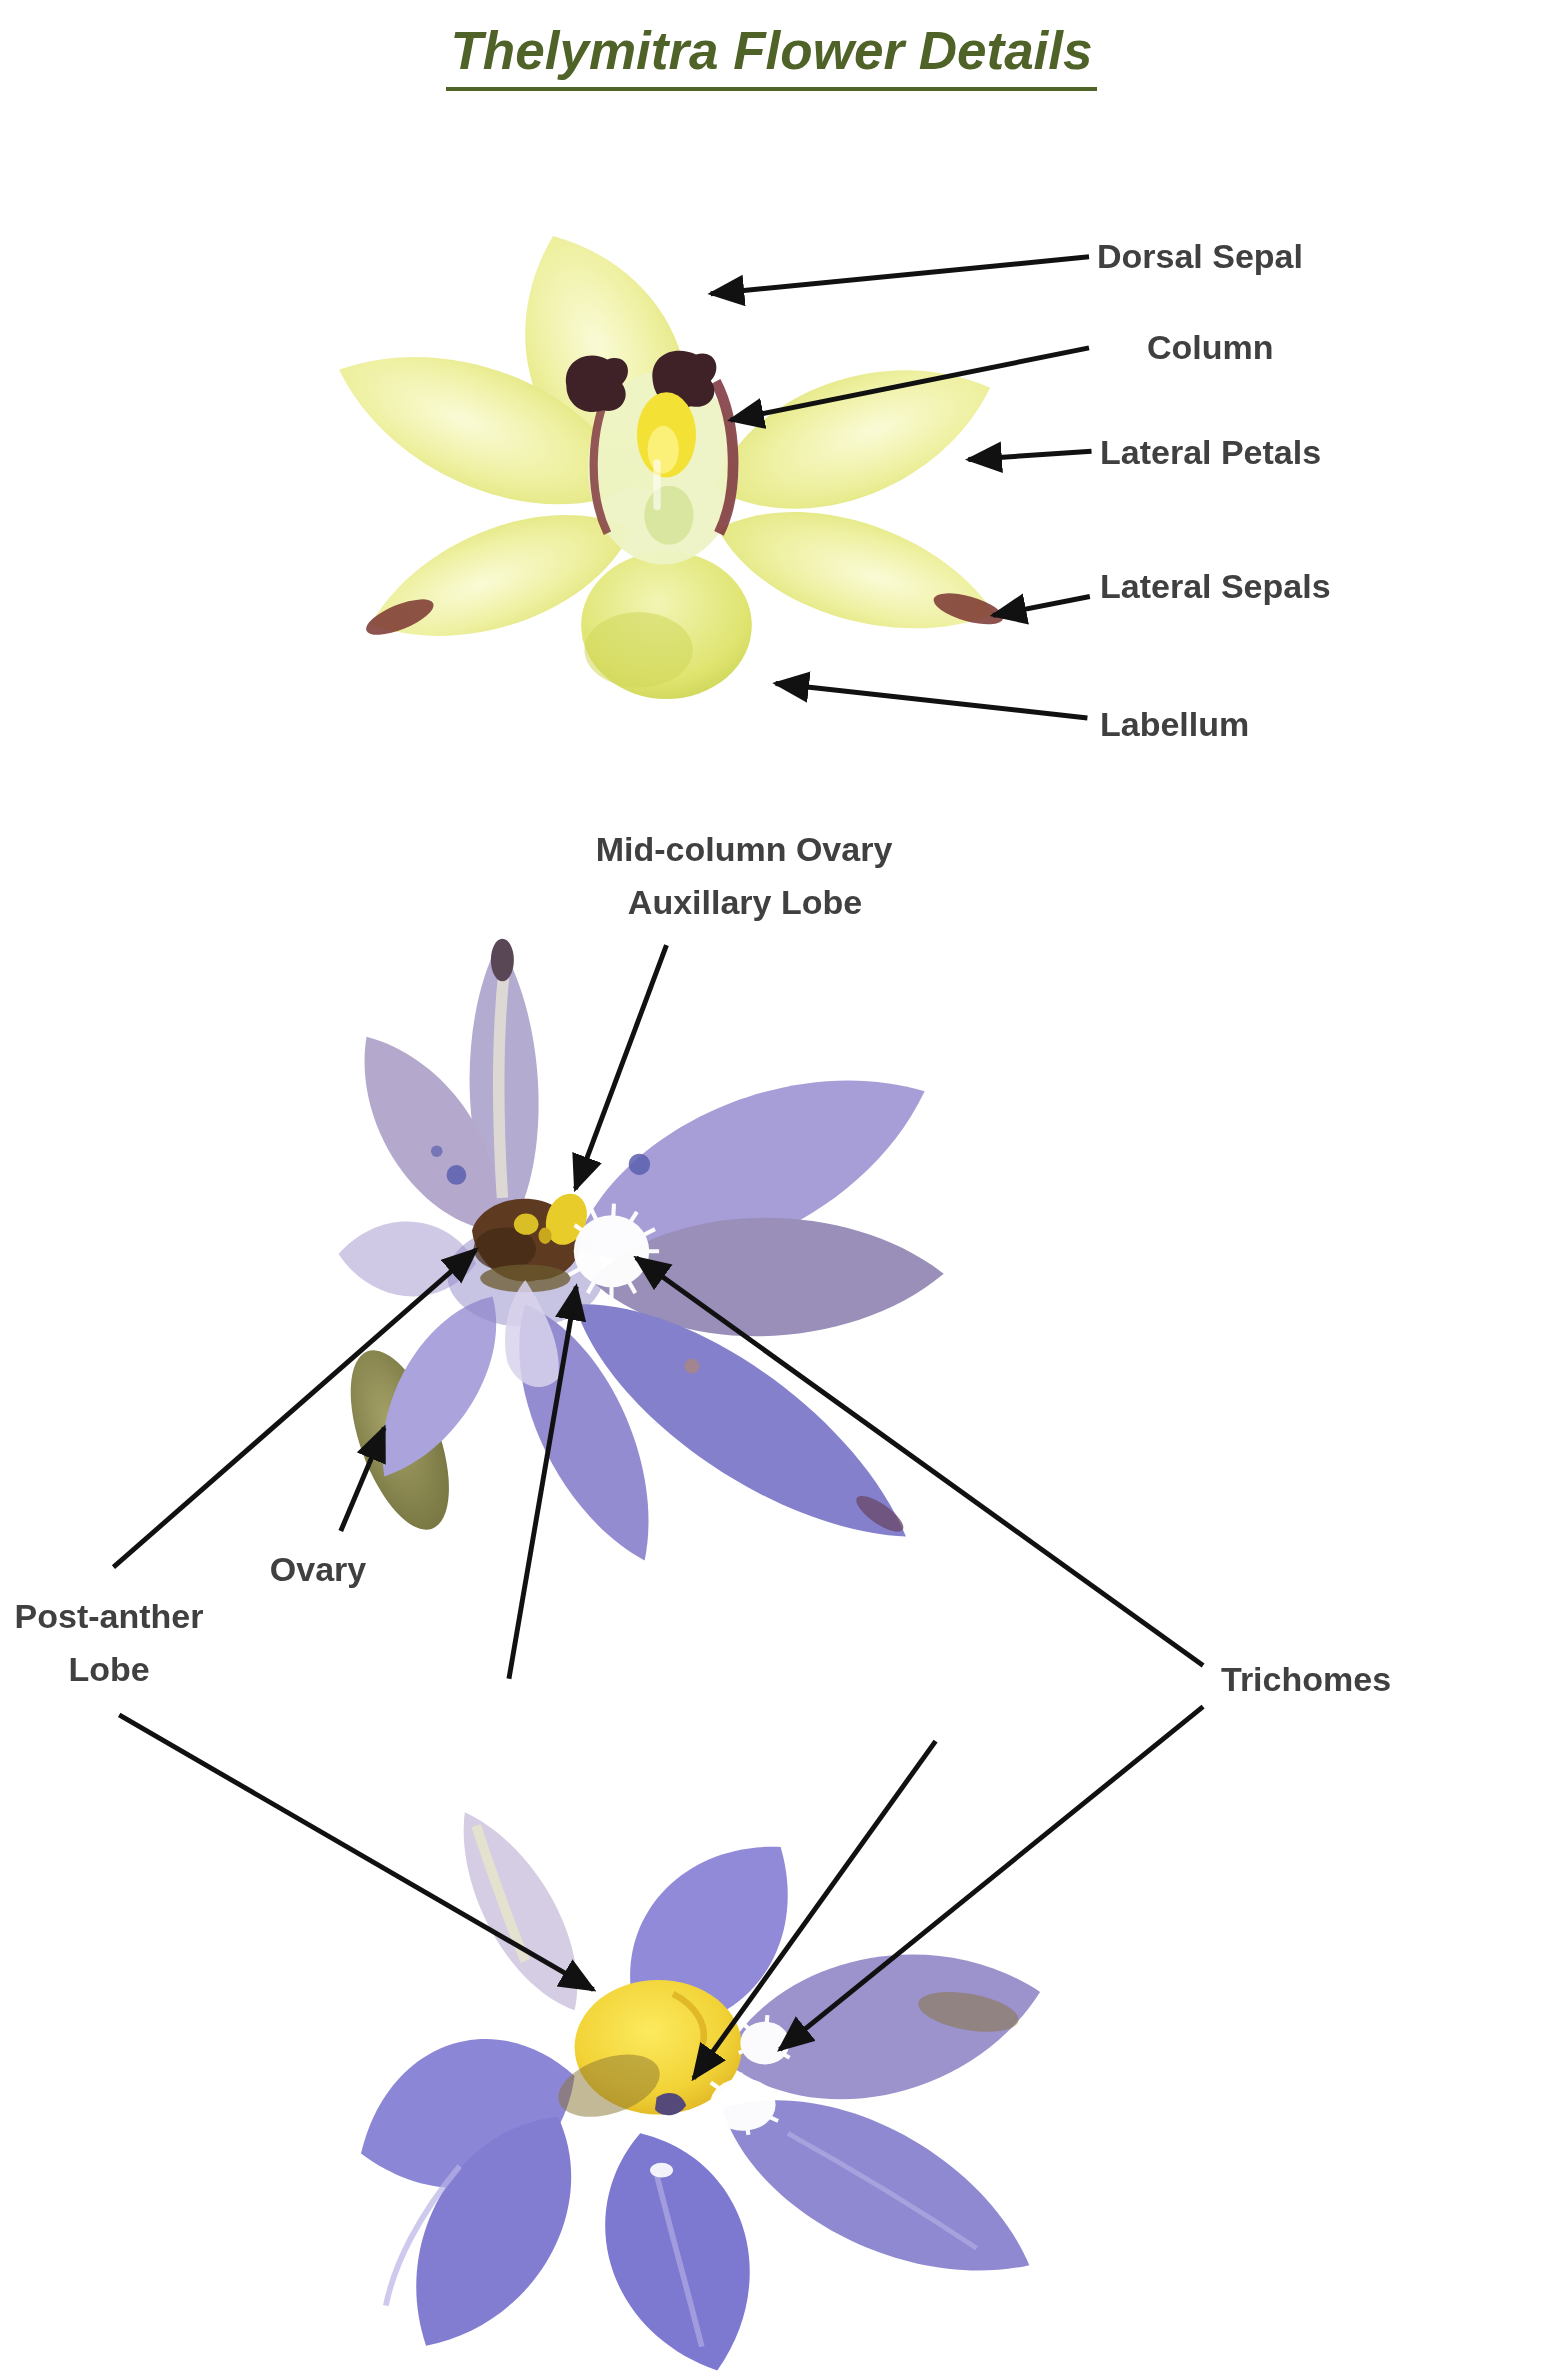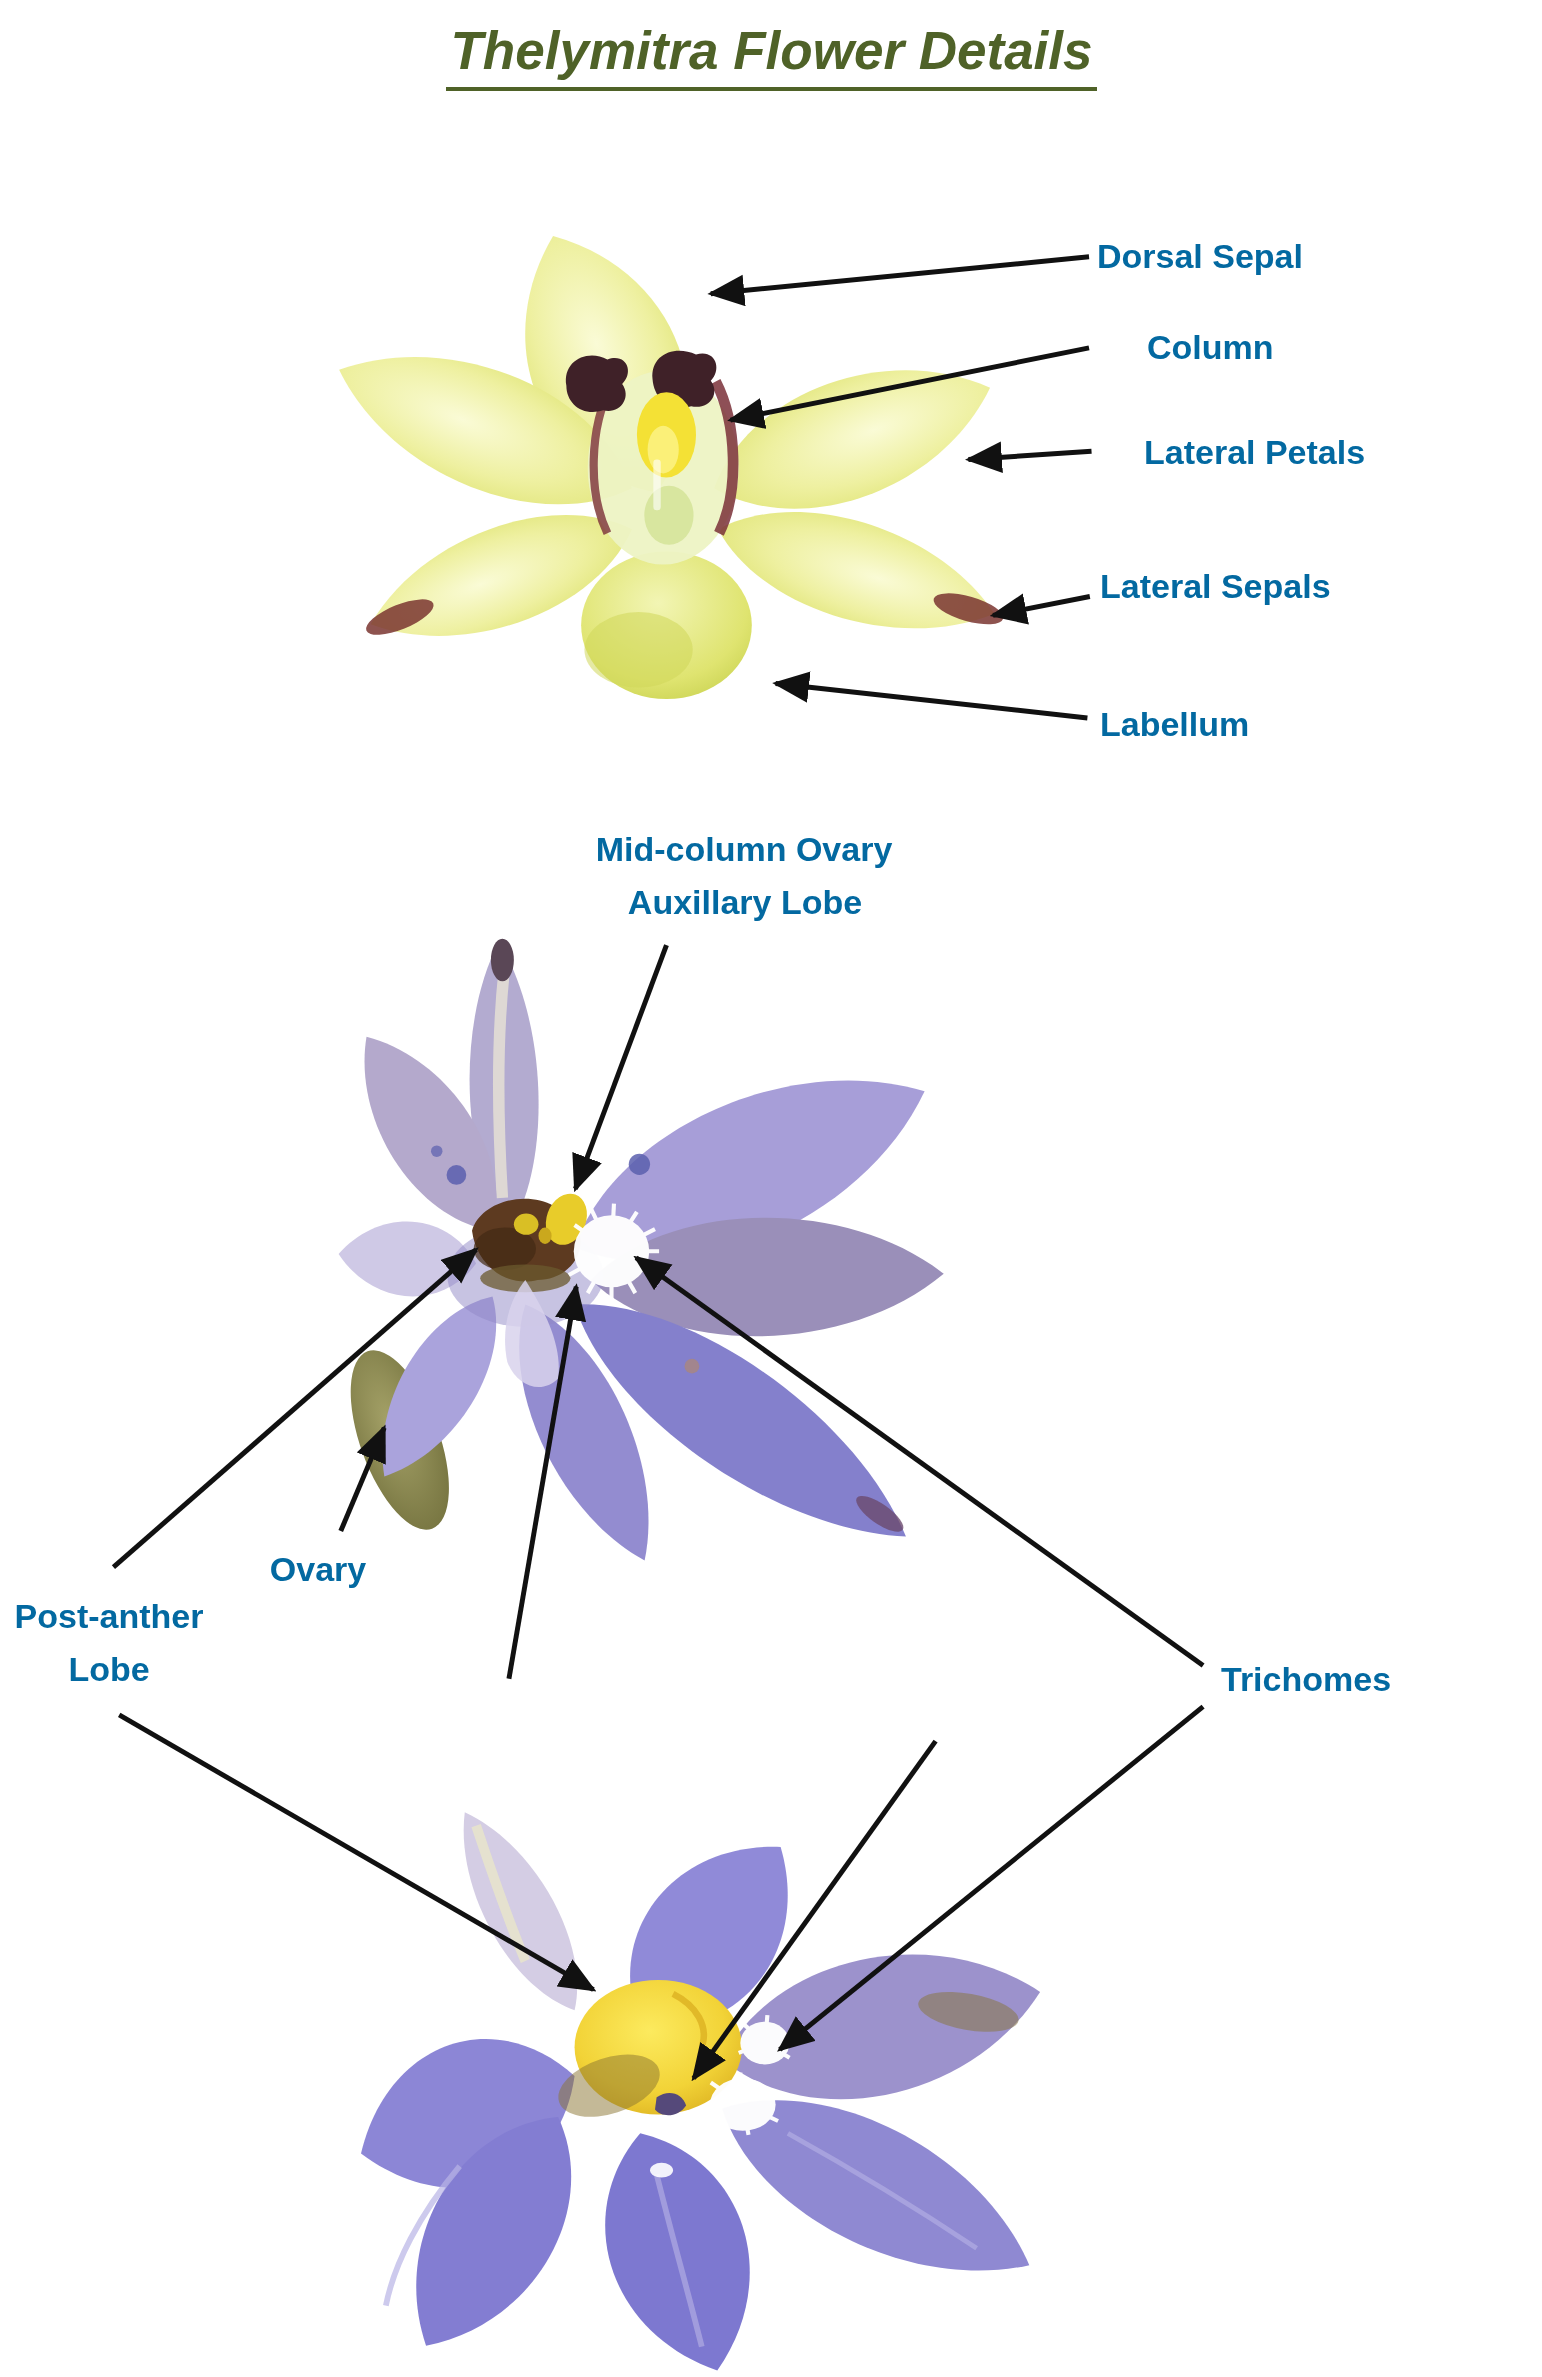"Dorsal Sepal" .lbl { color: #0369a1 -> #404040 }
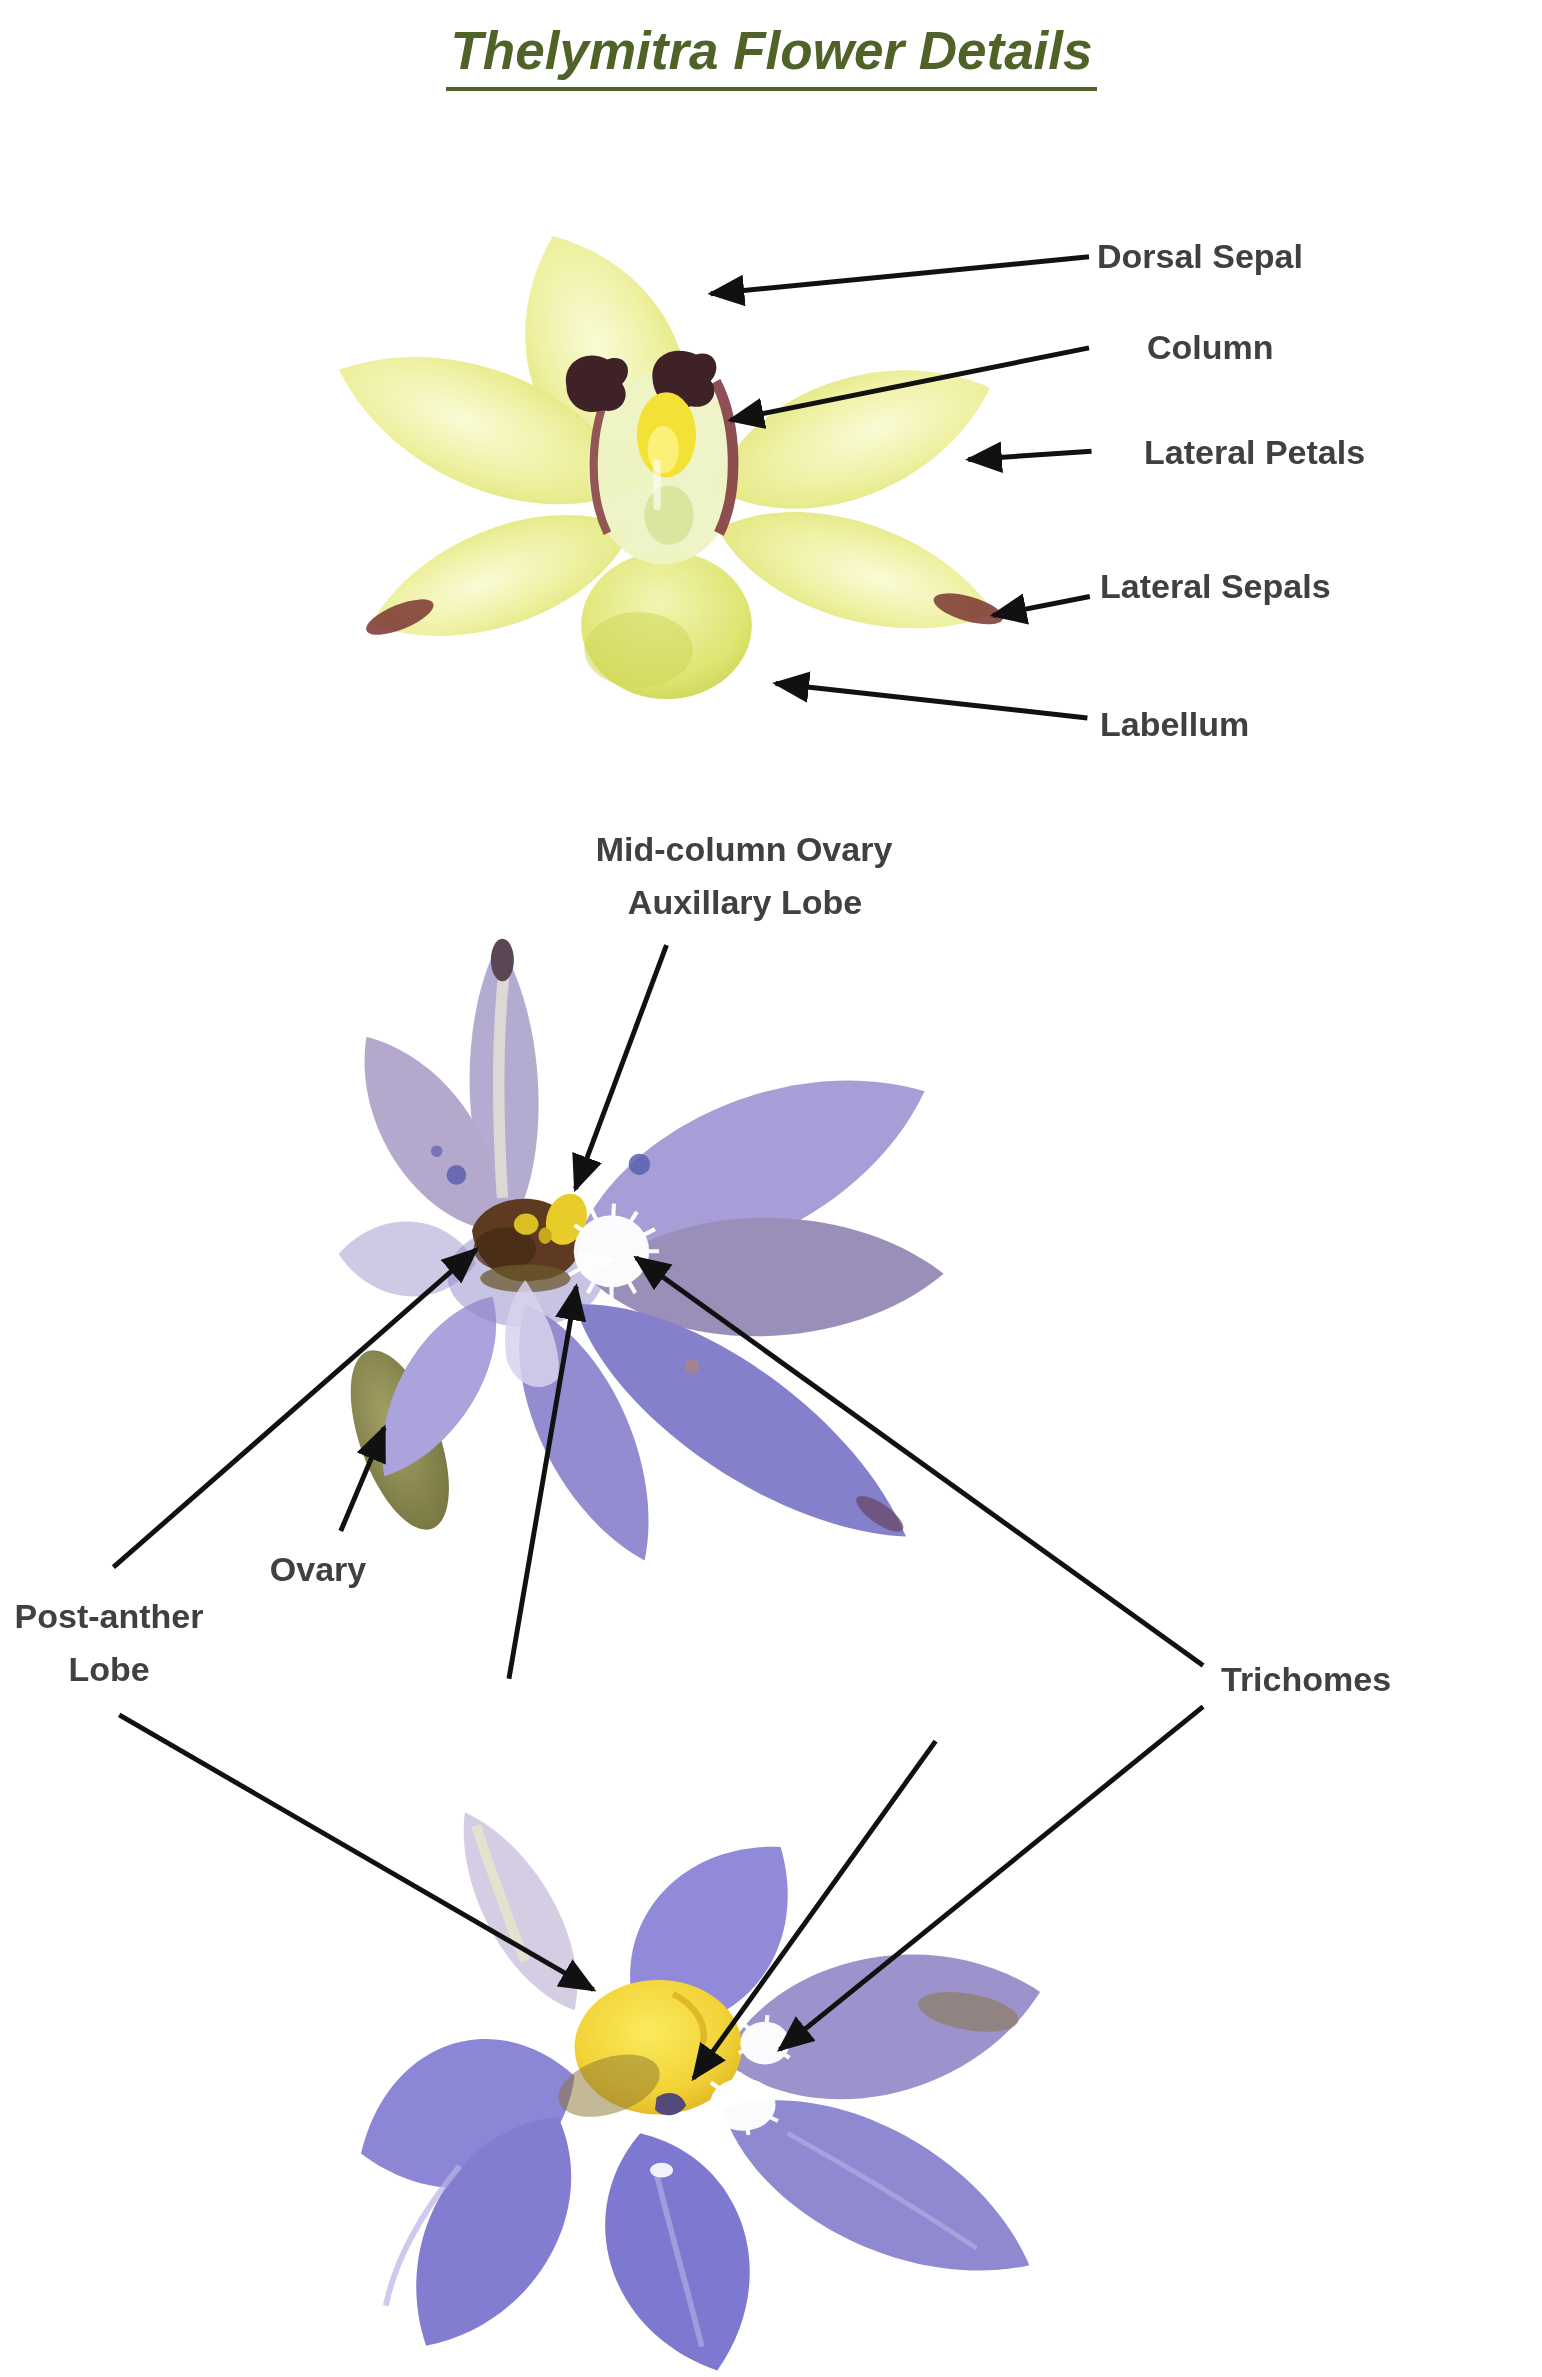"Lateral Petals" div.lbl { margin-left: 44px -> none }
